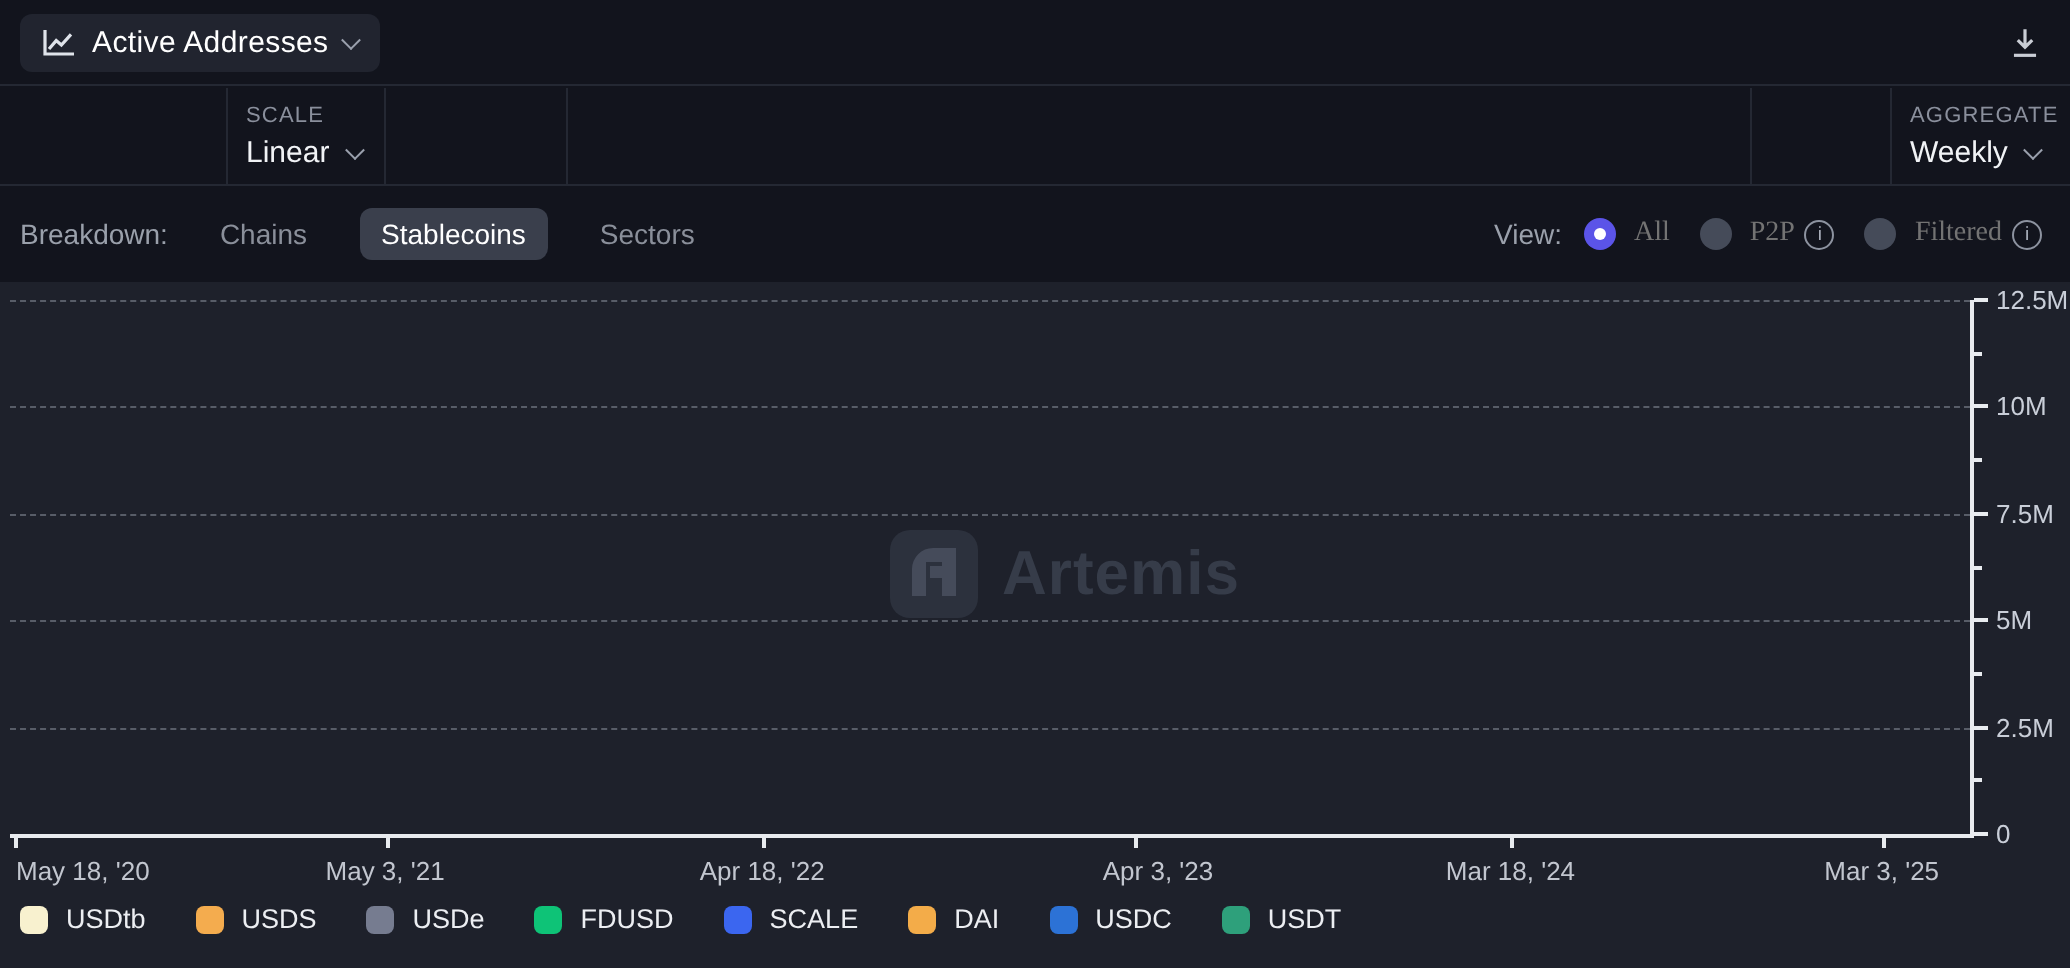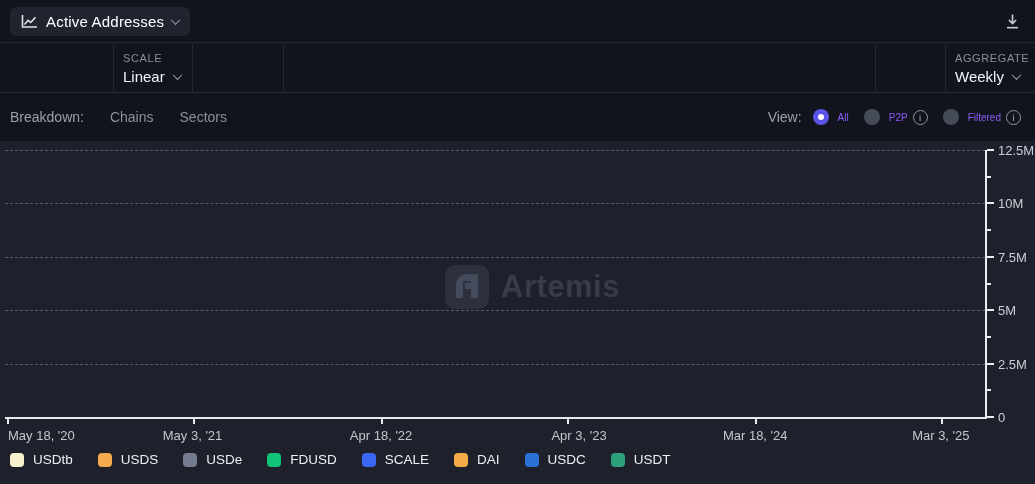"Stablecoins" span.bd-opt { html: none -> <span>Stablecoins</span> }
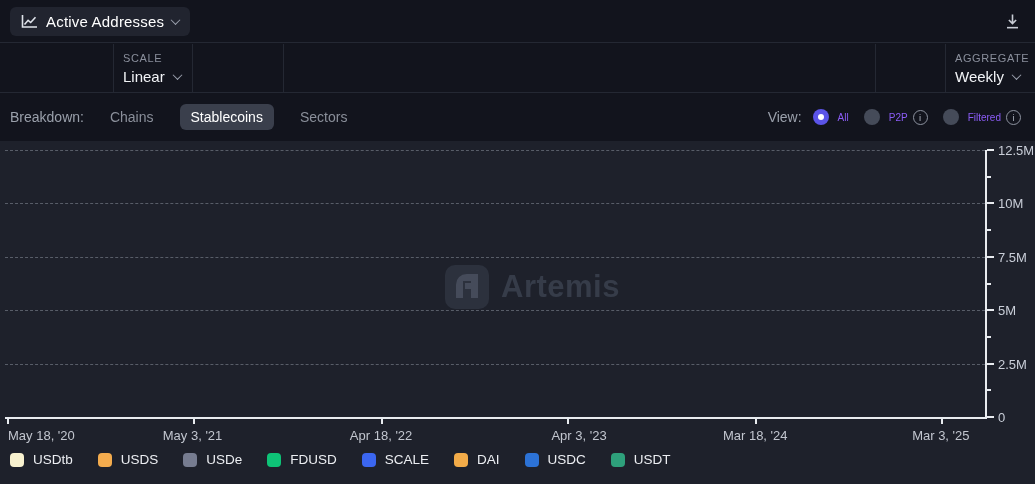"All" .view-opt-label { color: #8b5cf6 -> #737373; font-family: none -> Liberation Serif, serif; font-size: 10px -> 14px }
